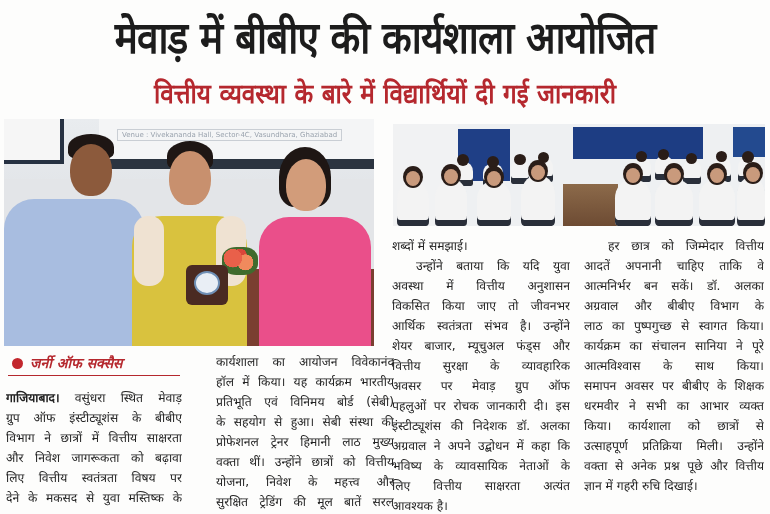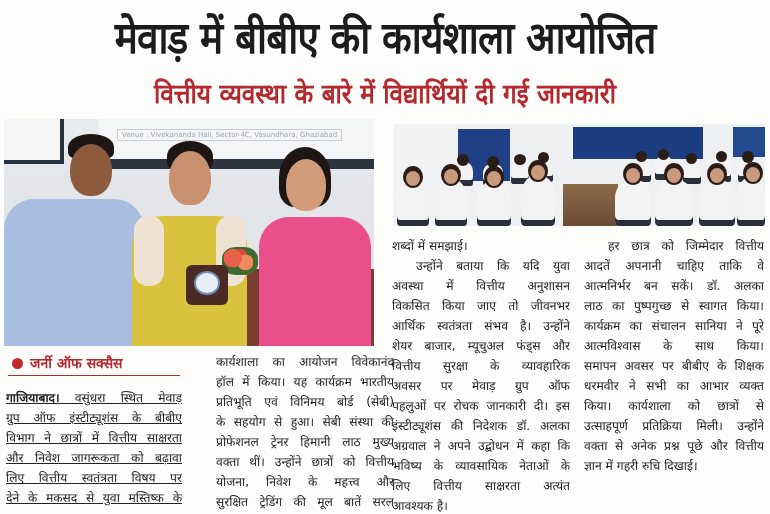"अग्रवाल और बीबीए विभाग के" span.line { html: none -> <span>अग्रवाल और बीबीए विभाग के</span> }
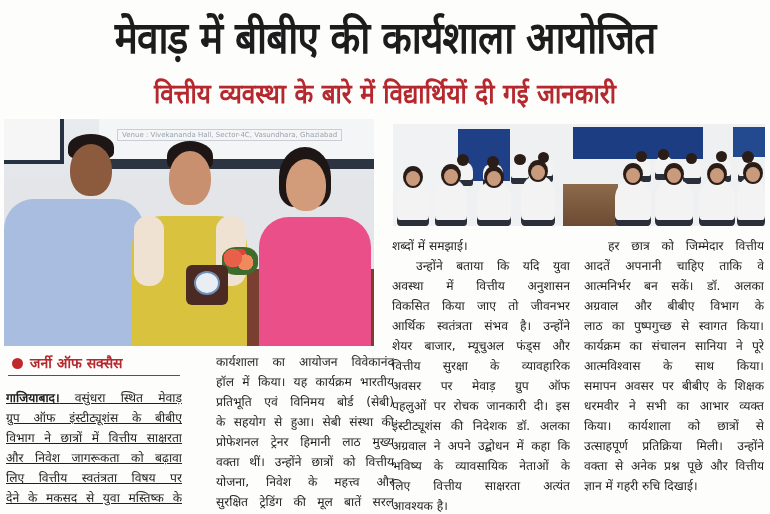"जर्नी ऑफ सक्सैस" .tagline { font-style: none -> italic }
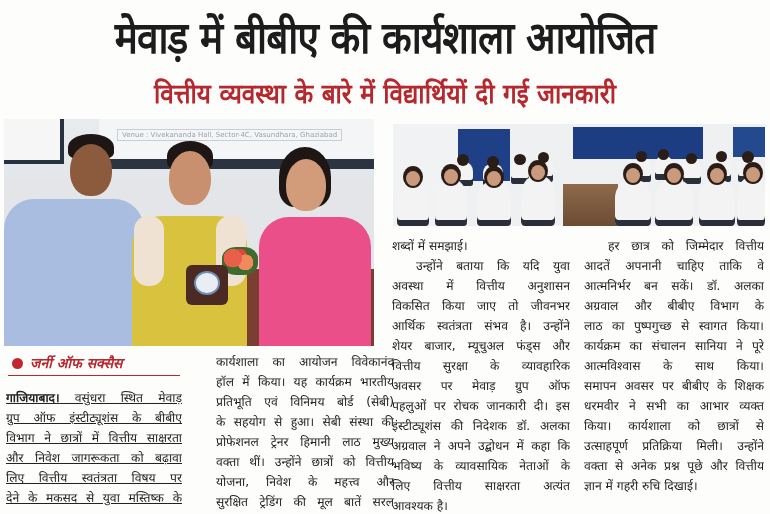"गाजियाबाद। वसुंधरा स्थित मेवाड़" .col1 { text-decoration: underline -> none }
